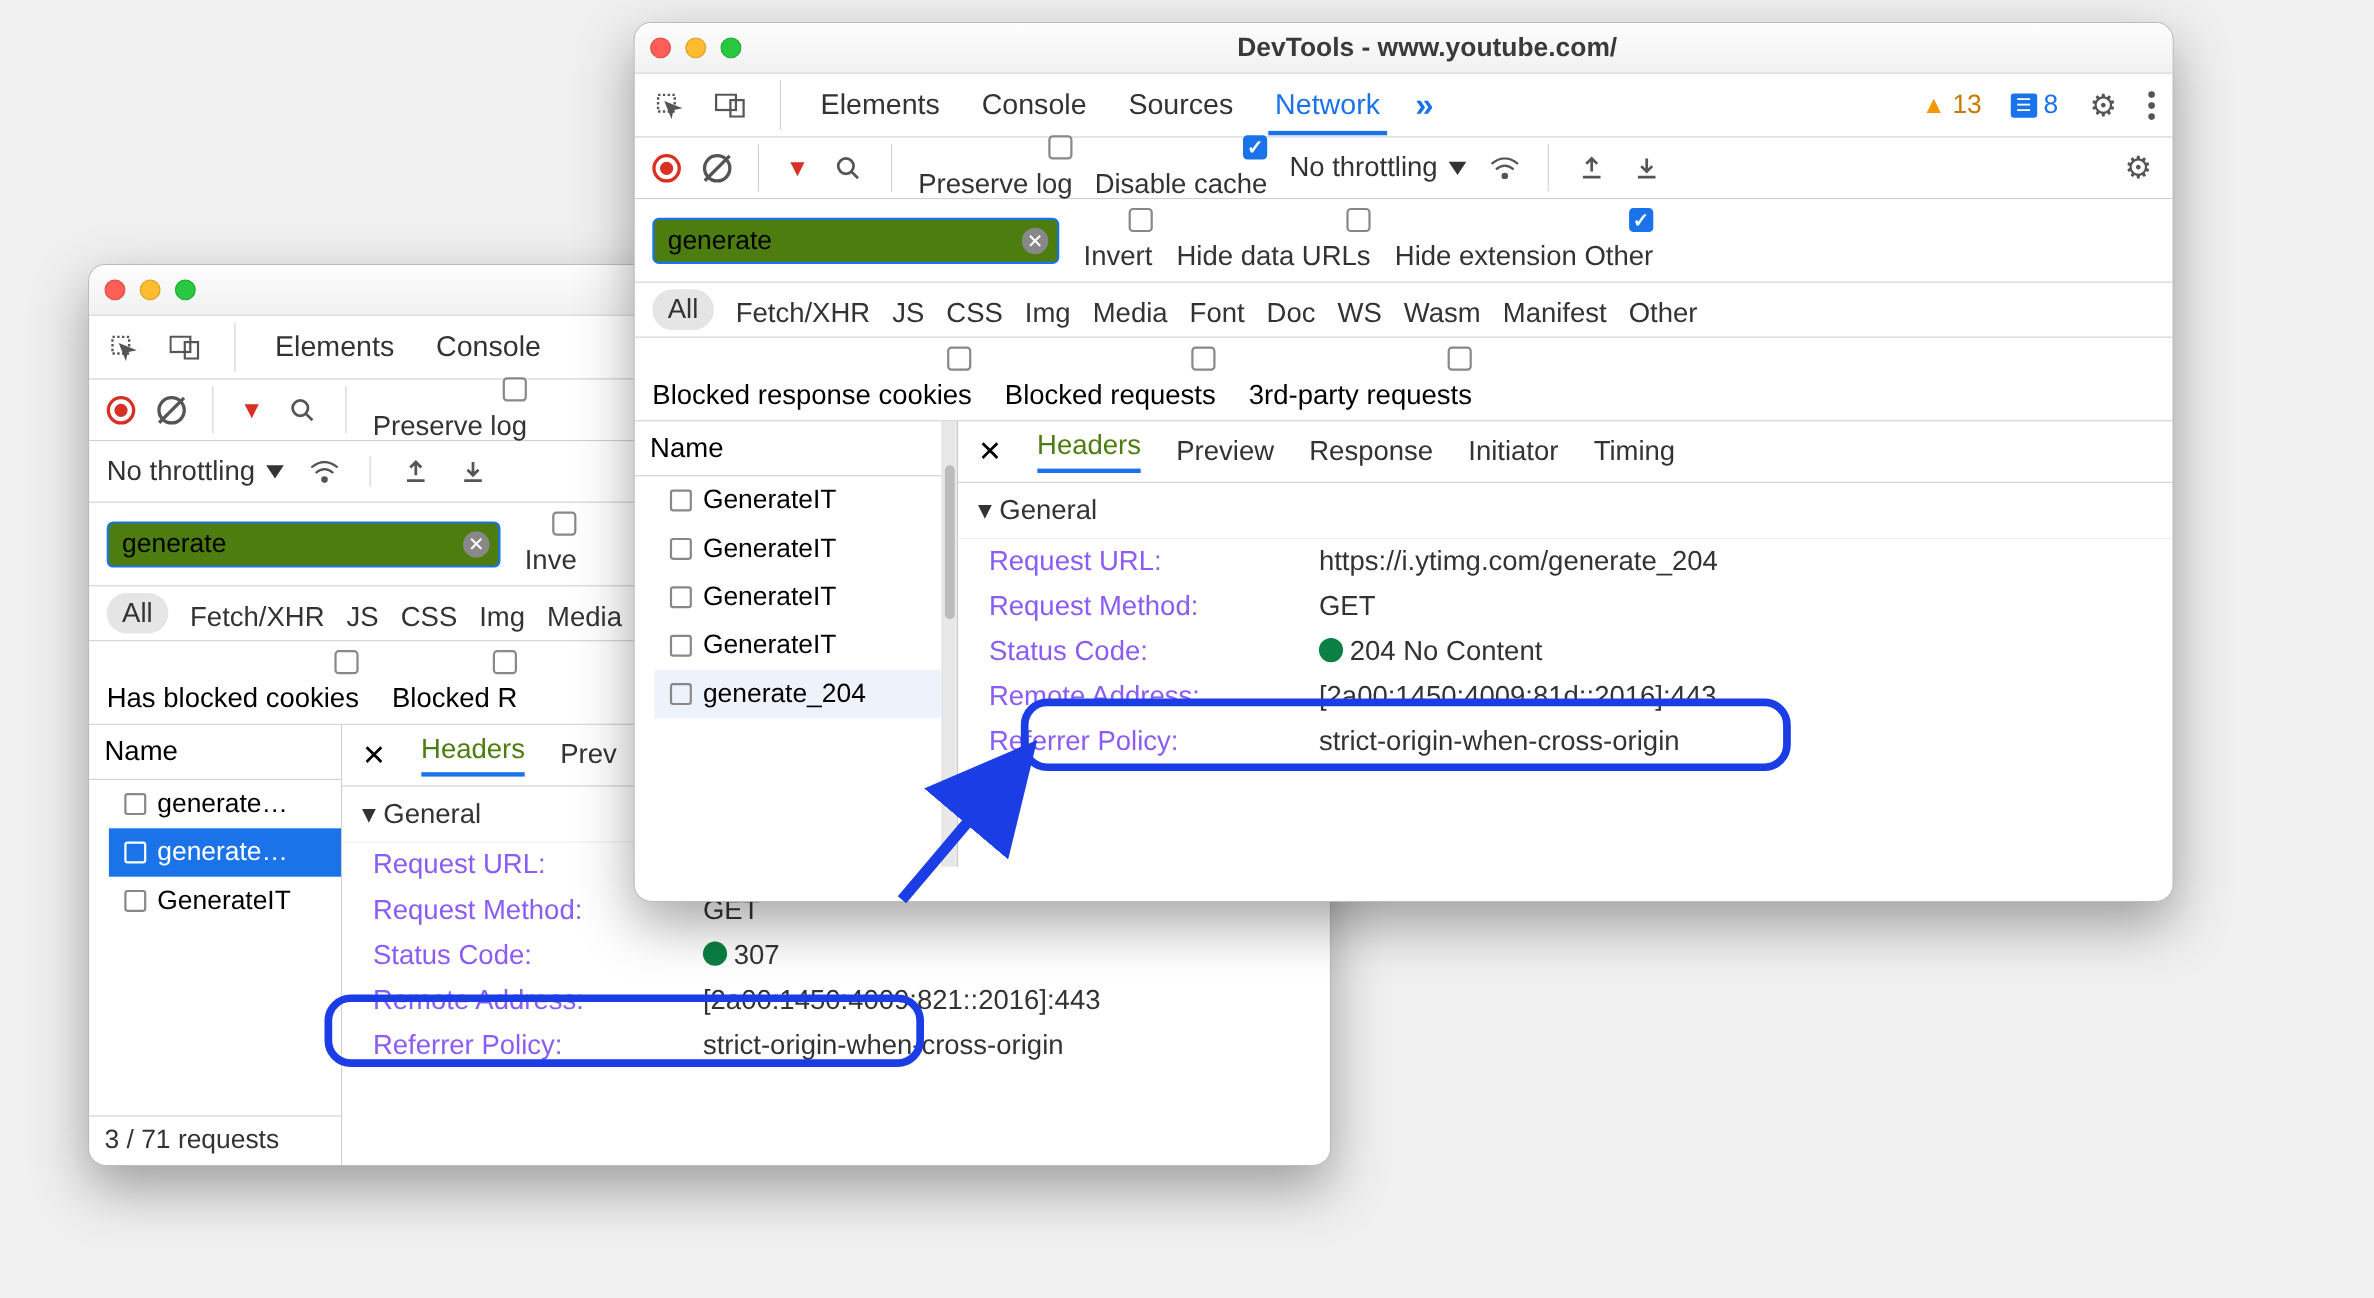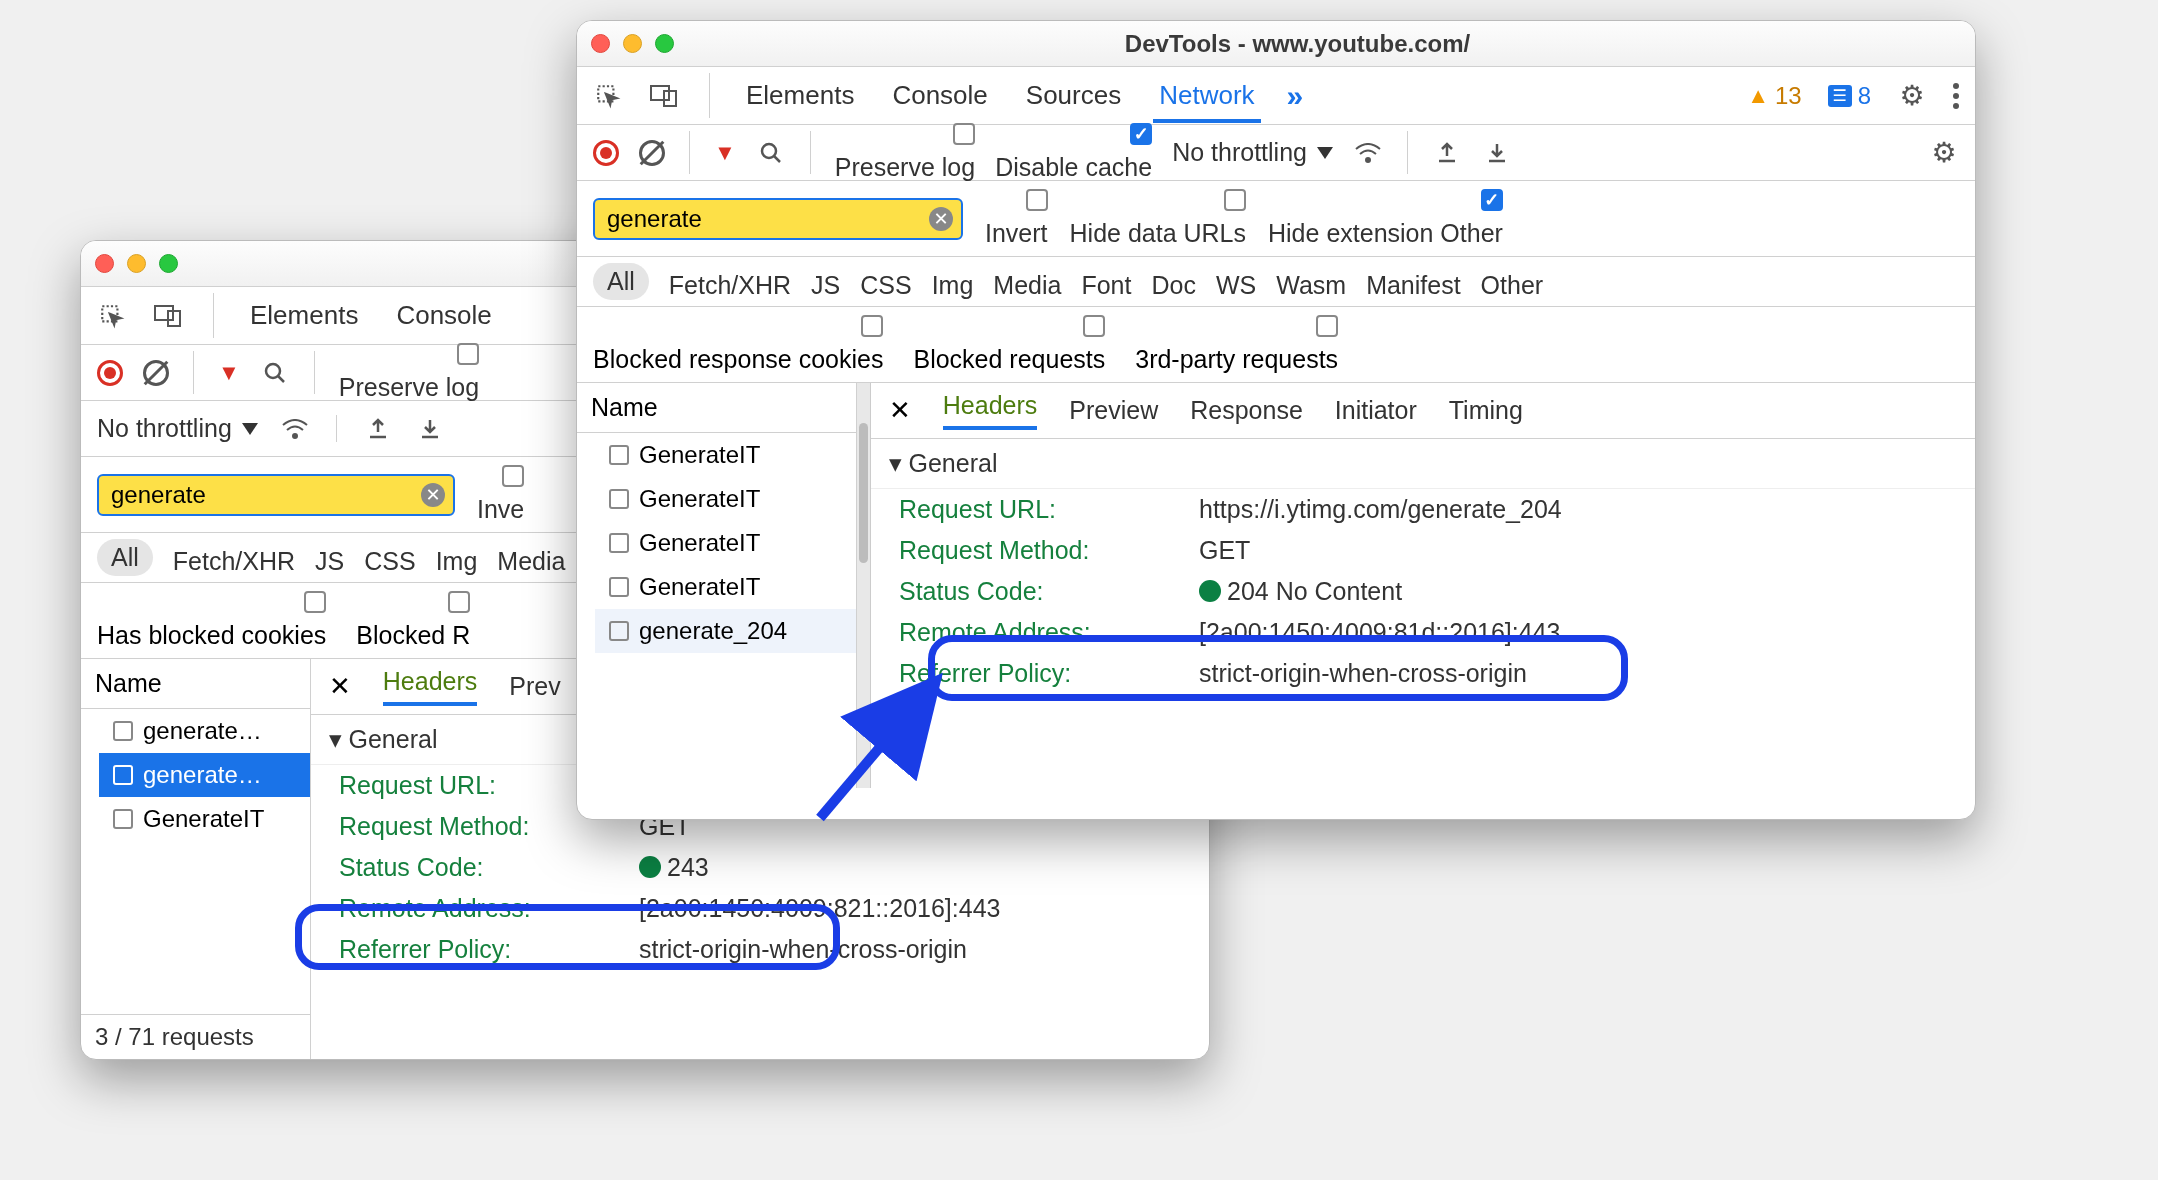"generate" .searchbox { background: #fde047 -> #4d7c0f }
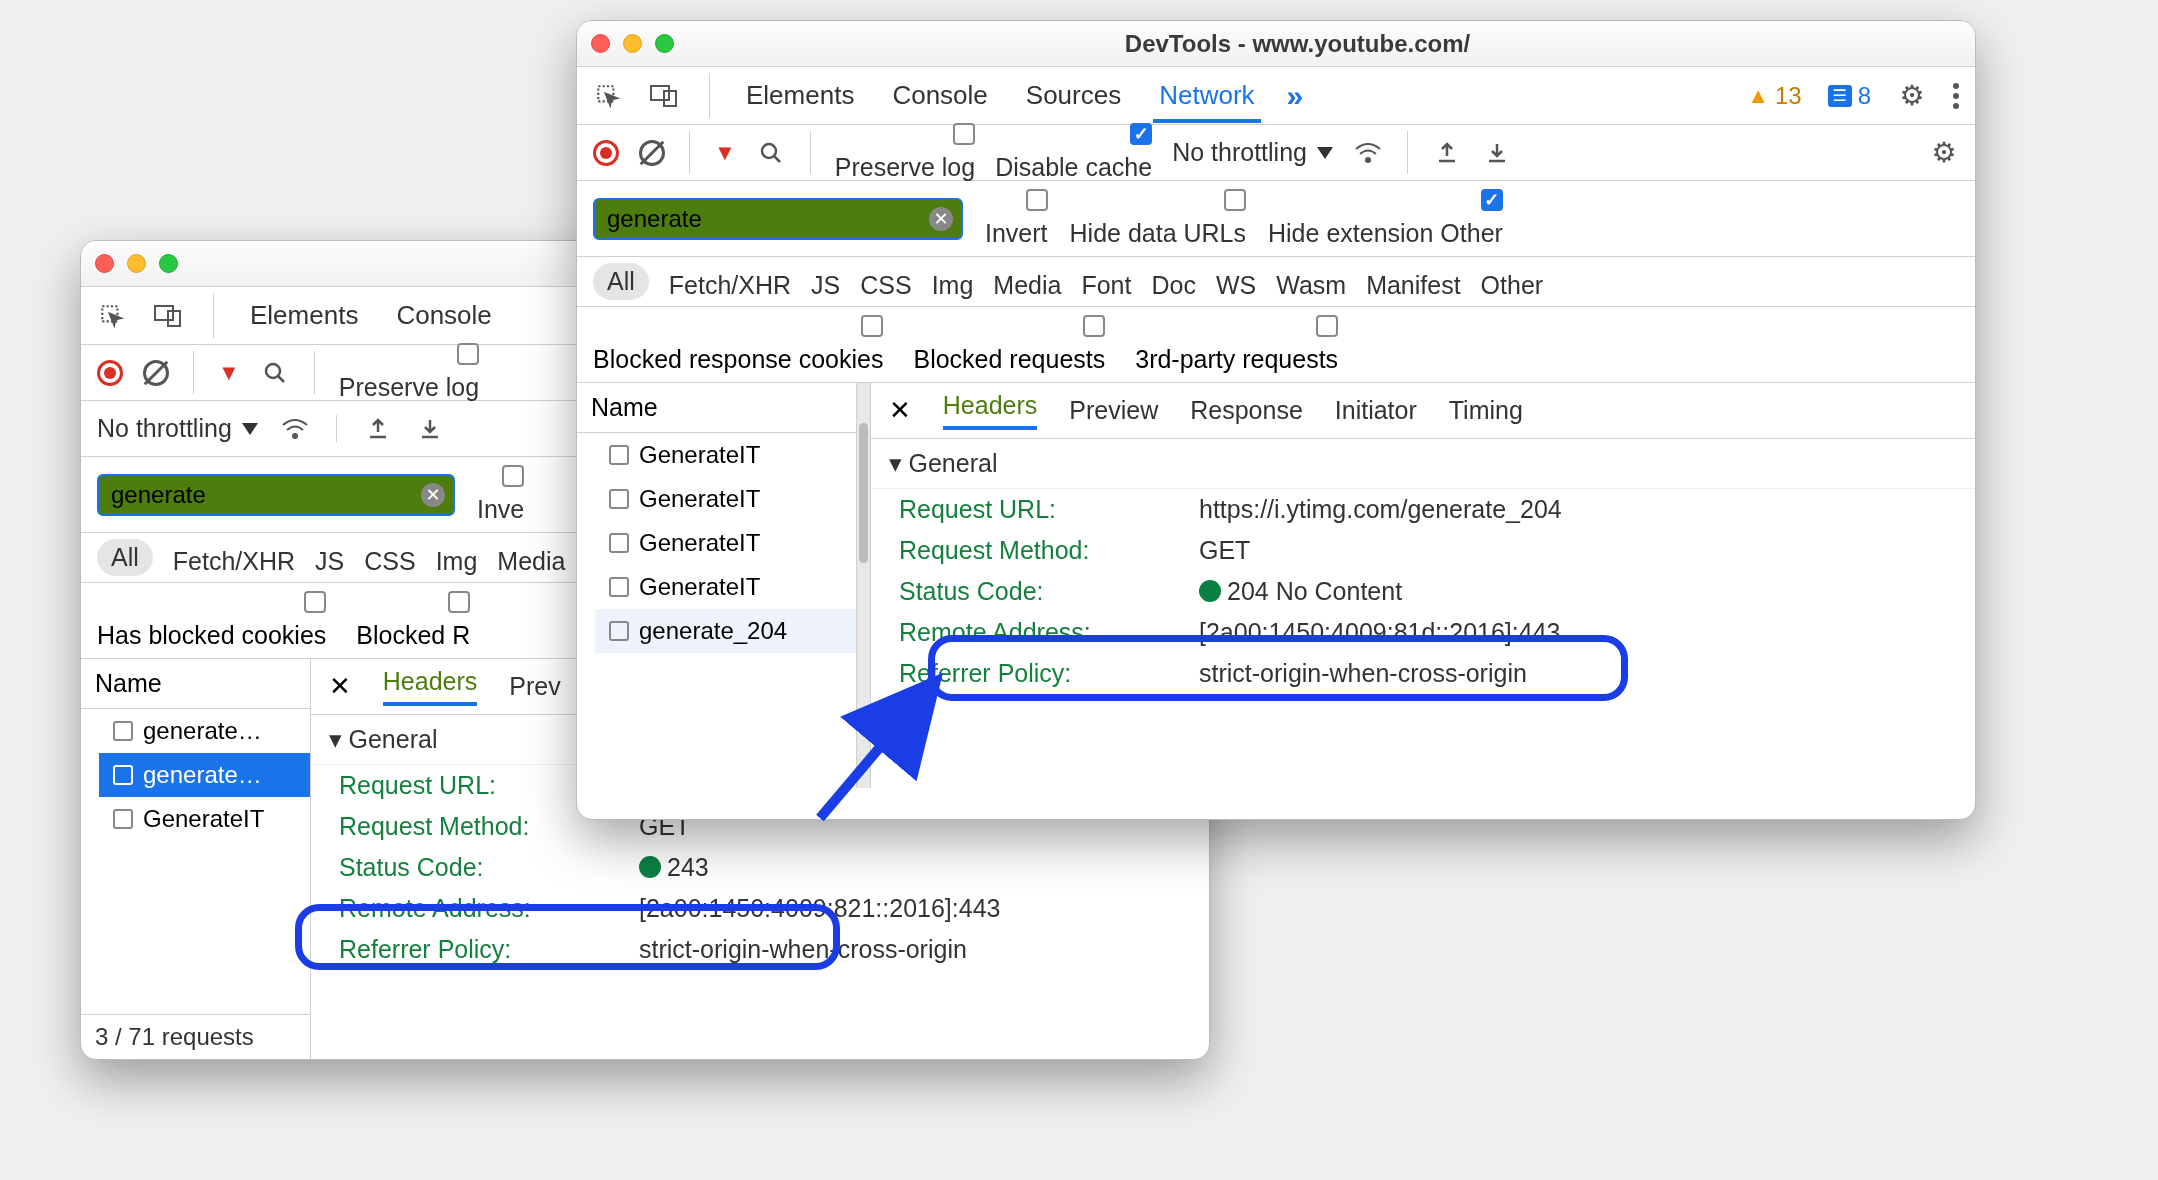"Request URL:" .kv .k { color: #15803d -> #8b5cf6 }
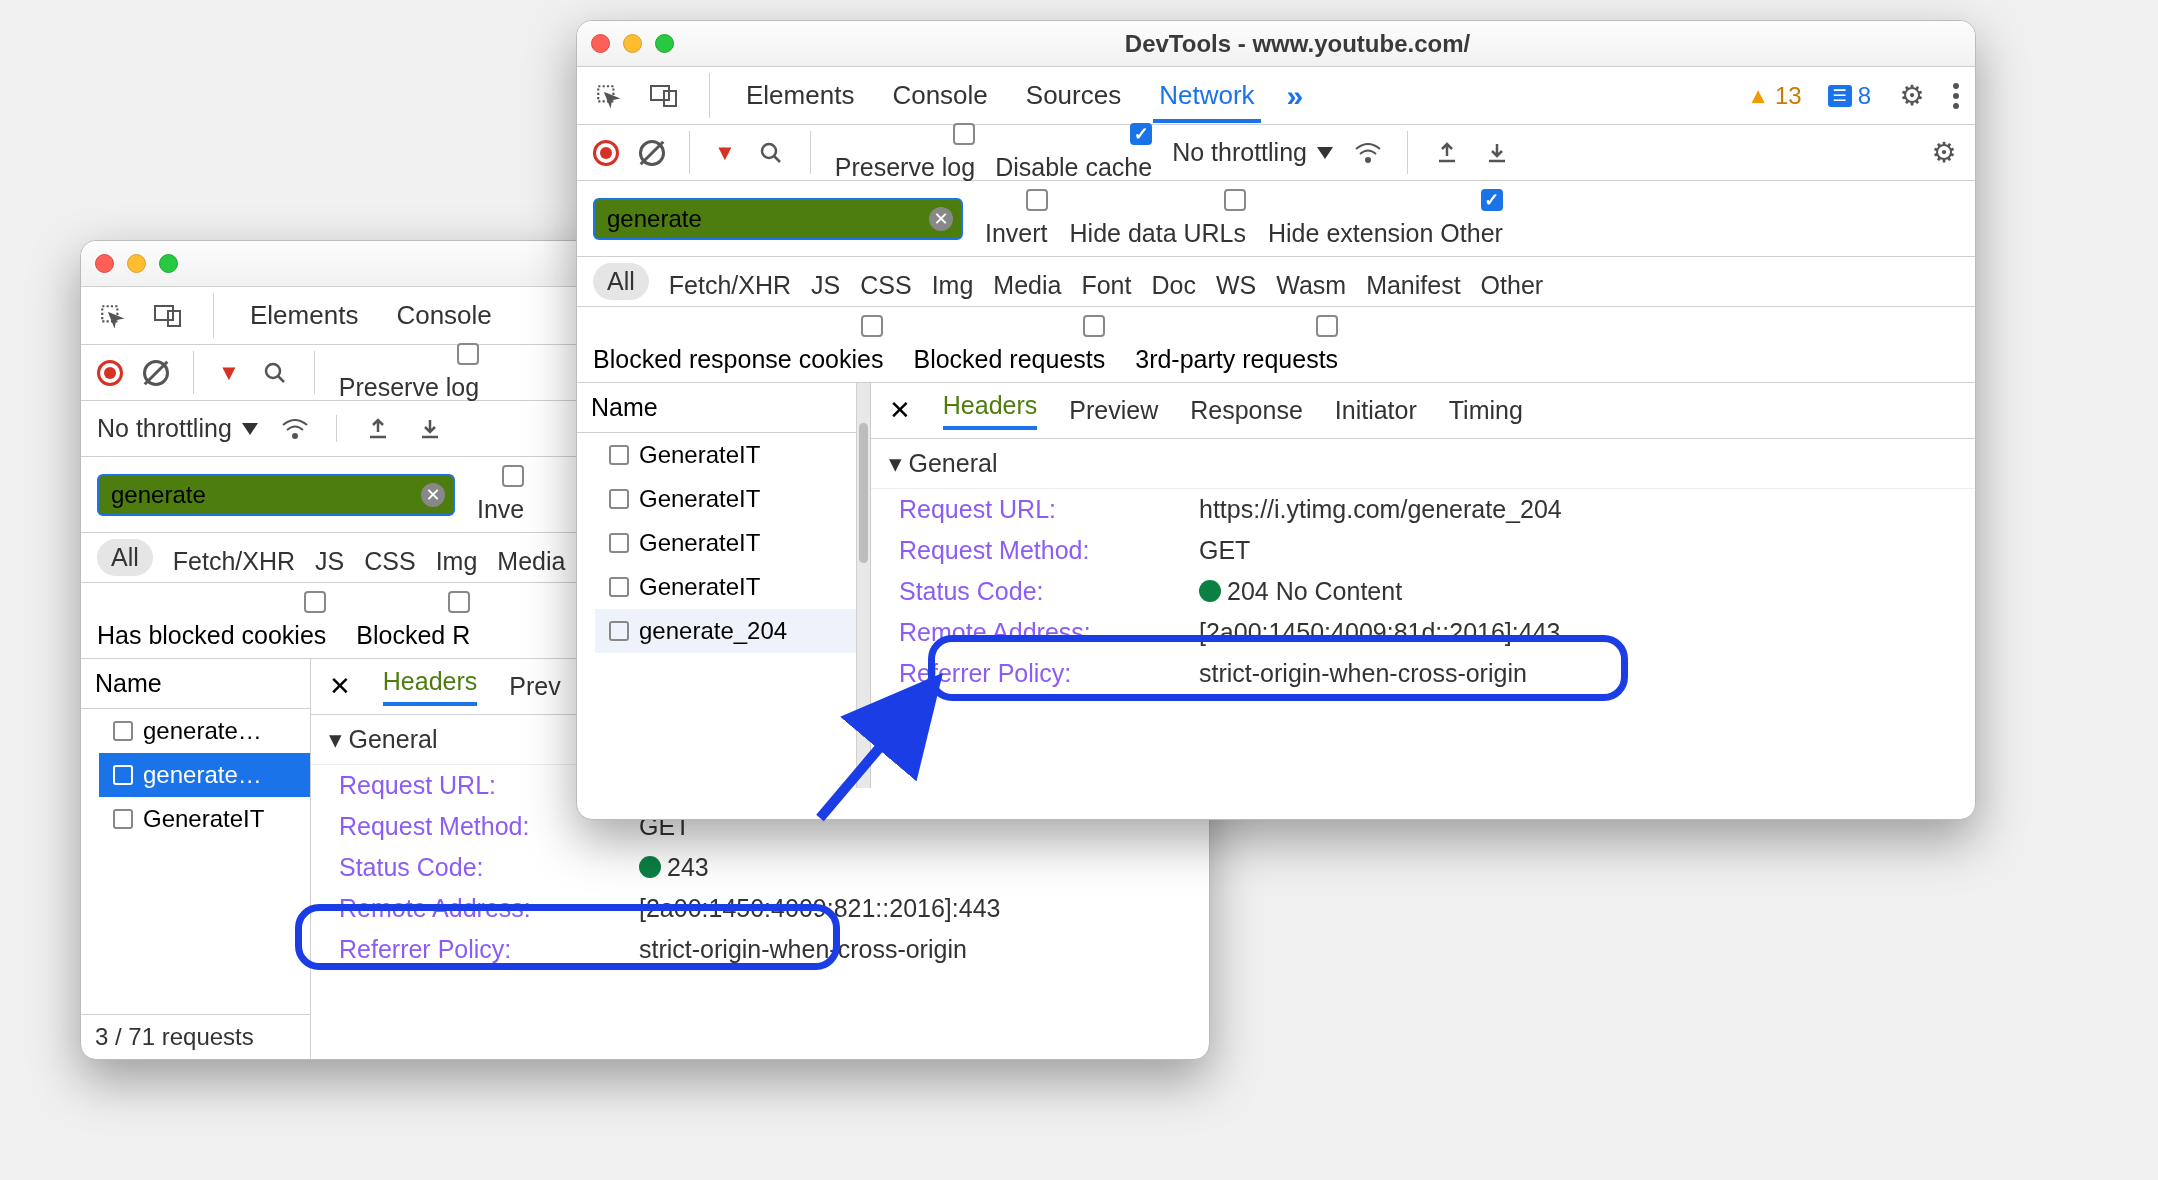"243" span { text: 243 -> 307 }
